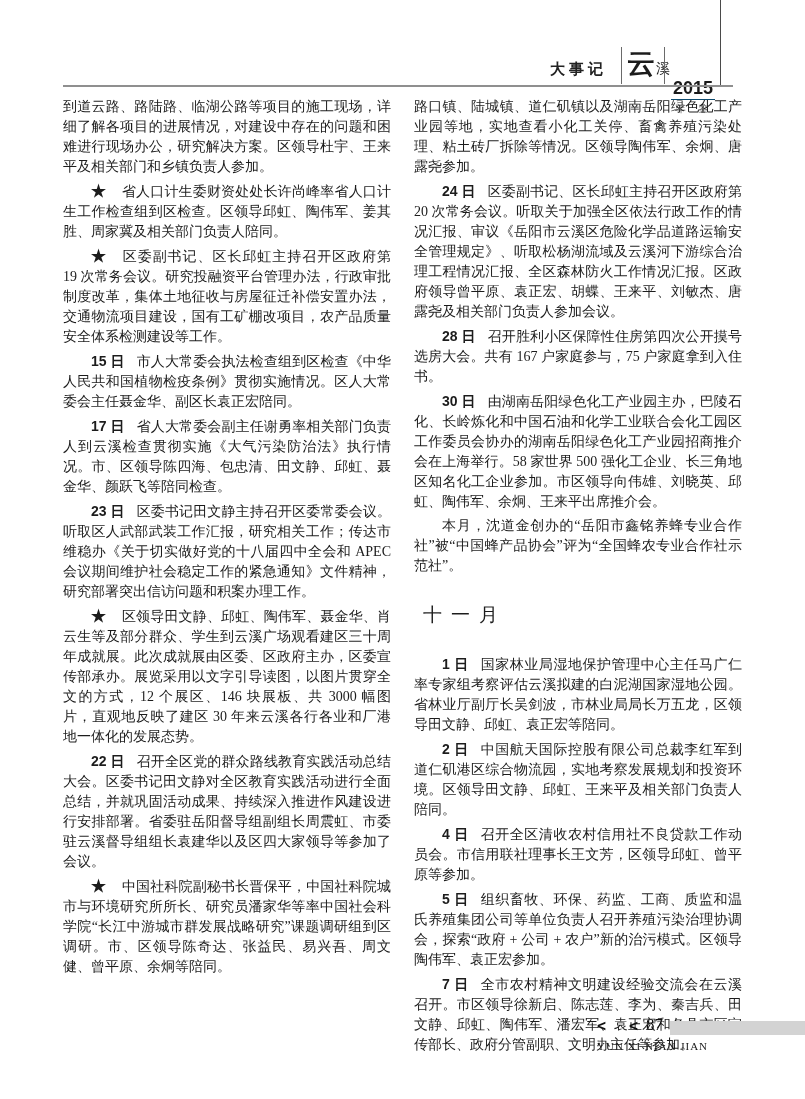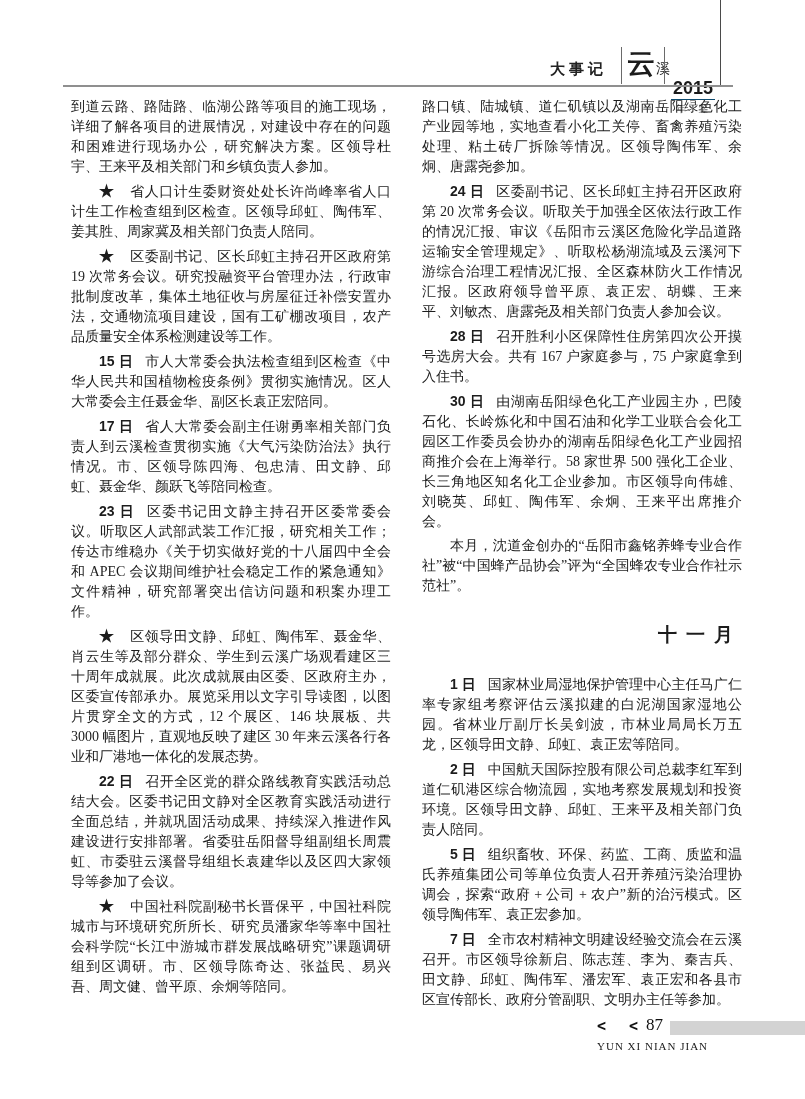"到道云路、路陆路、临湖公路等项目的施工现场，详细了解各项目的进展情况，对建设中存" .col { margin-left: 8px -> none }
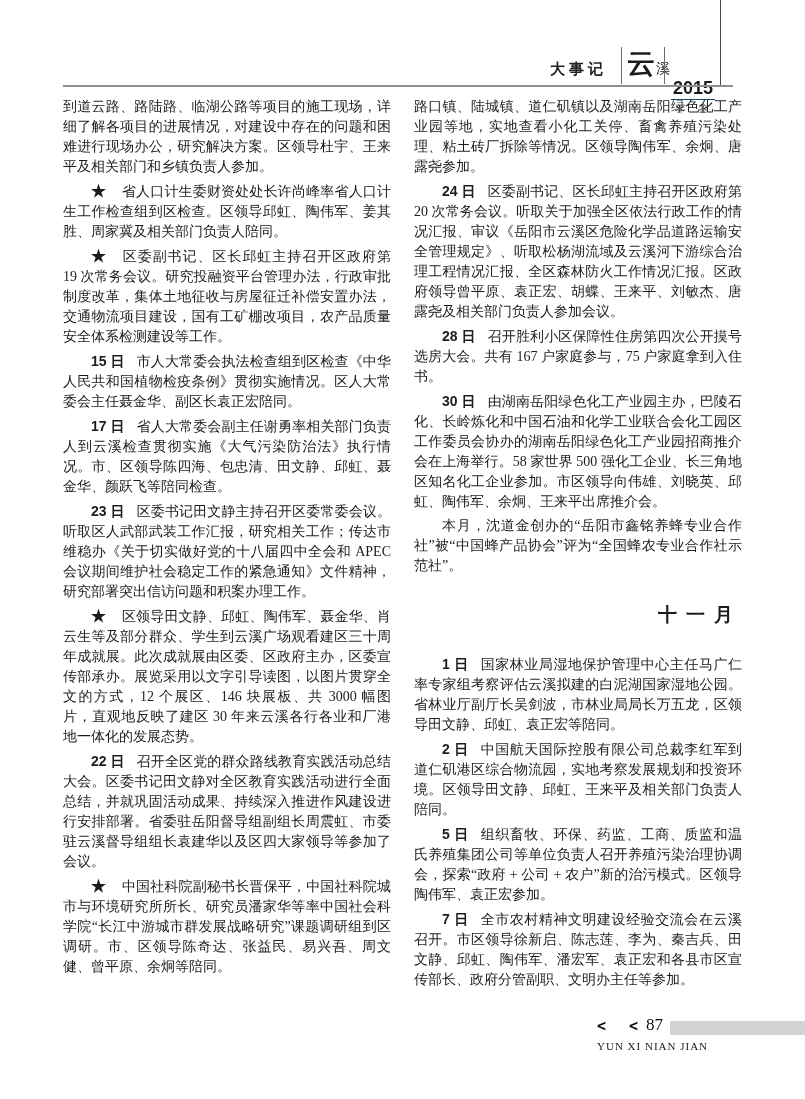"十一月" .month-heading { font-weight: 700 -> 400; text-align: right -> left }
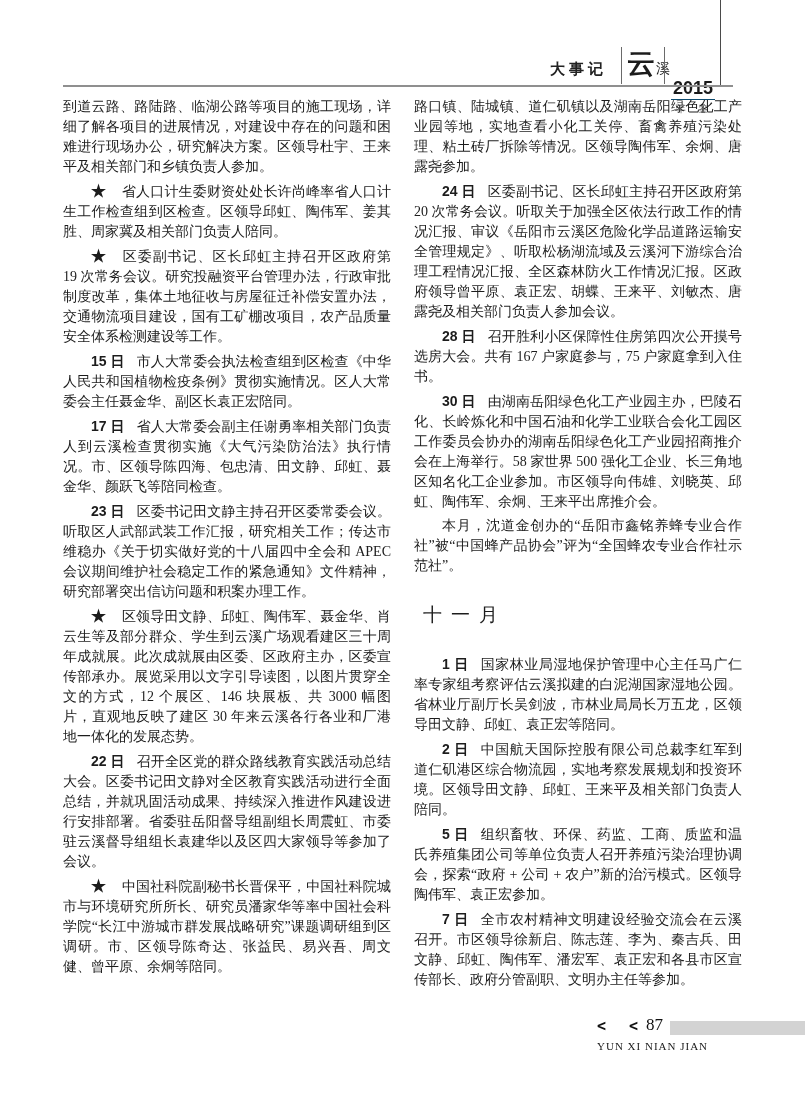"4 日" p.para { html: none -> <p><span>4 日</span><span>召开全区清收农村信用社不良贷款工作动员会。市信用联社理事长王文芳，区领导邱虹、曾平原等参加。</span></p> }
